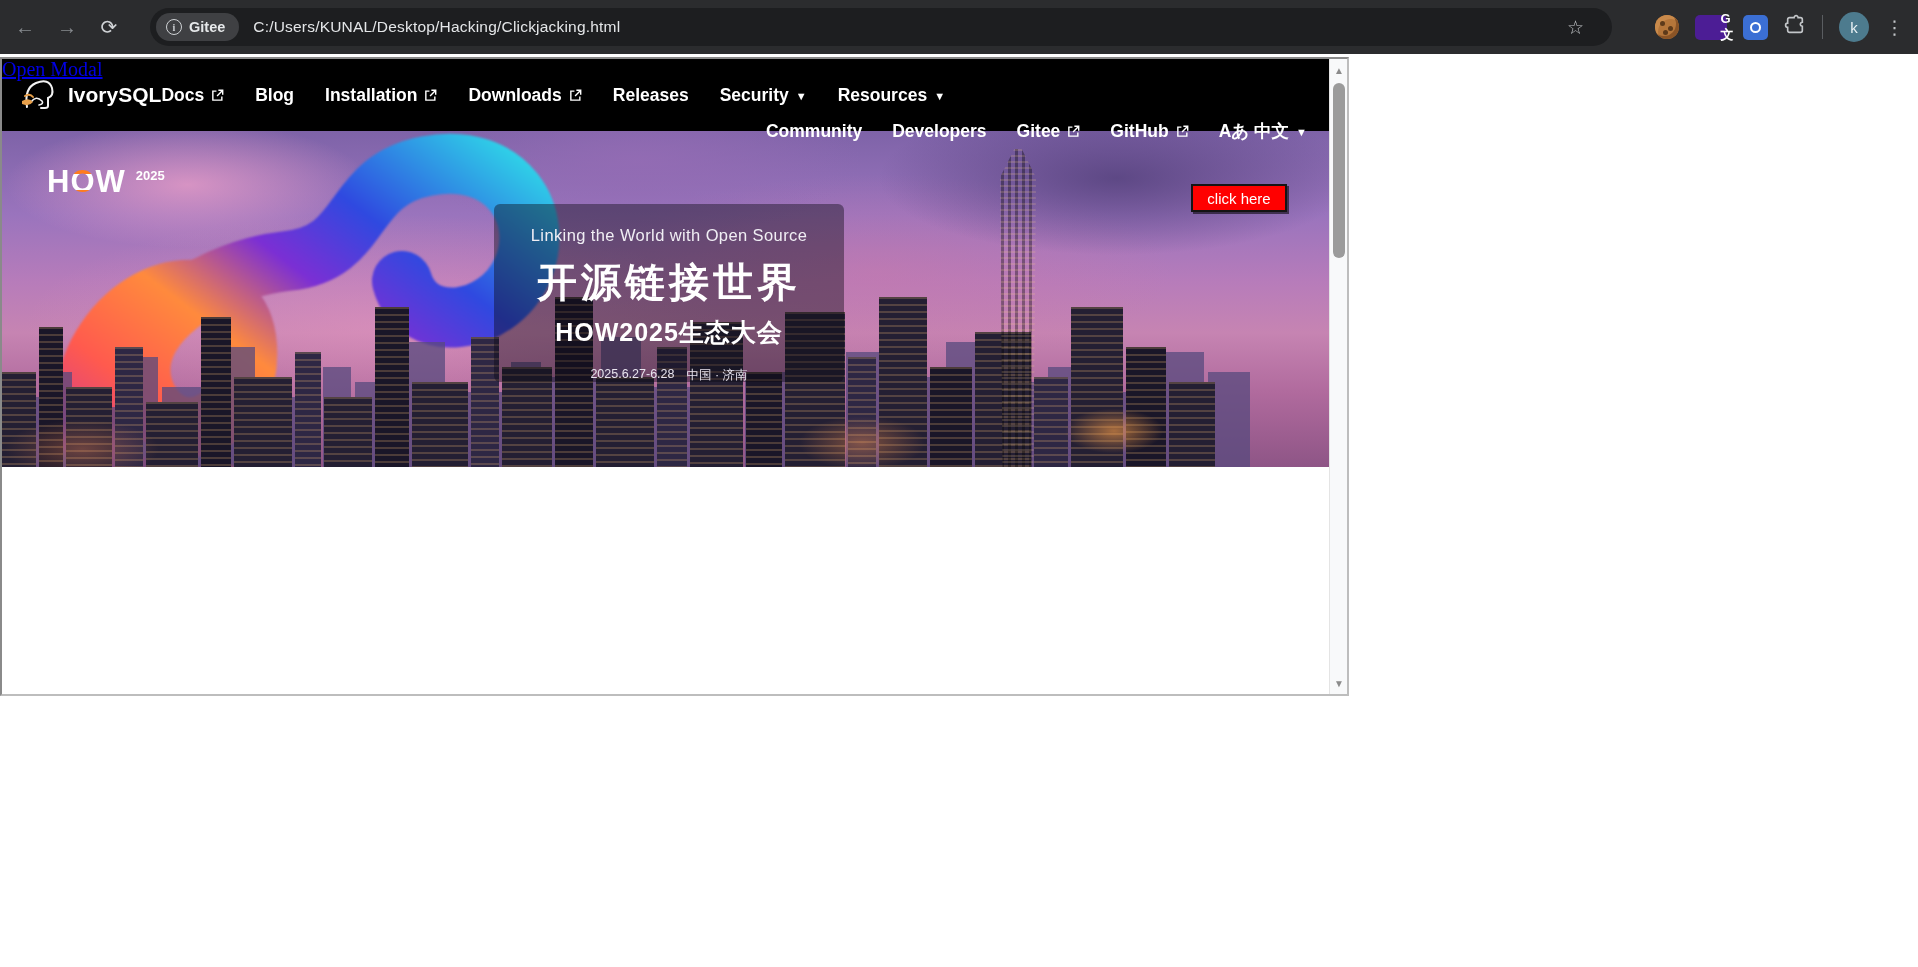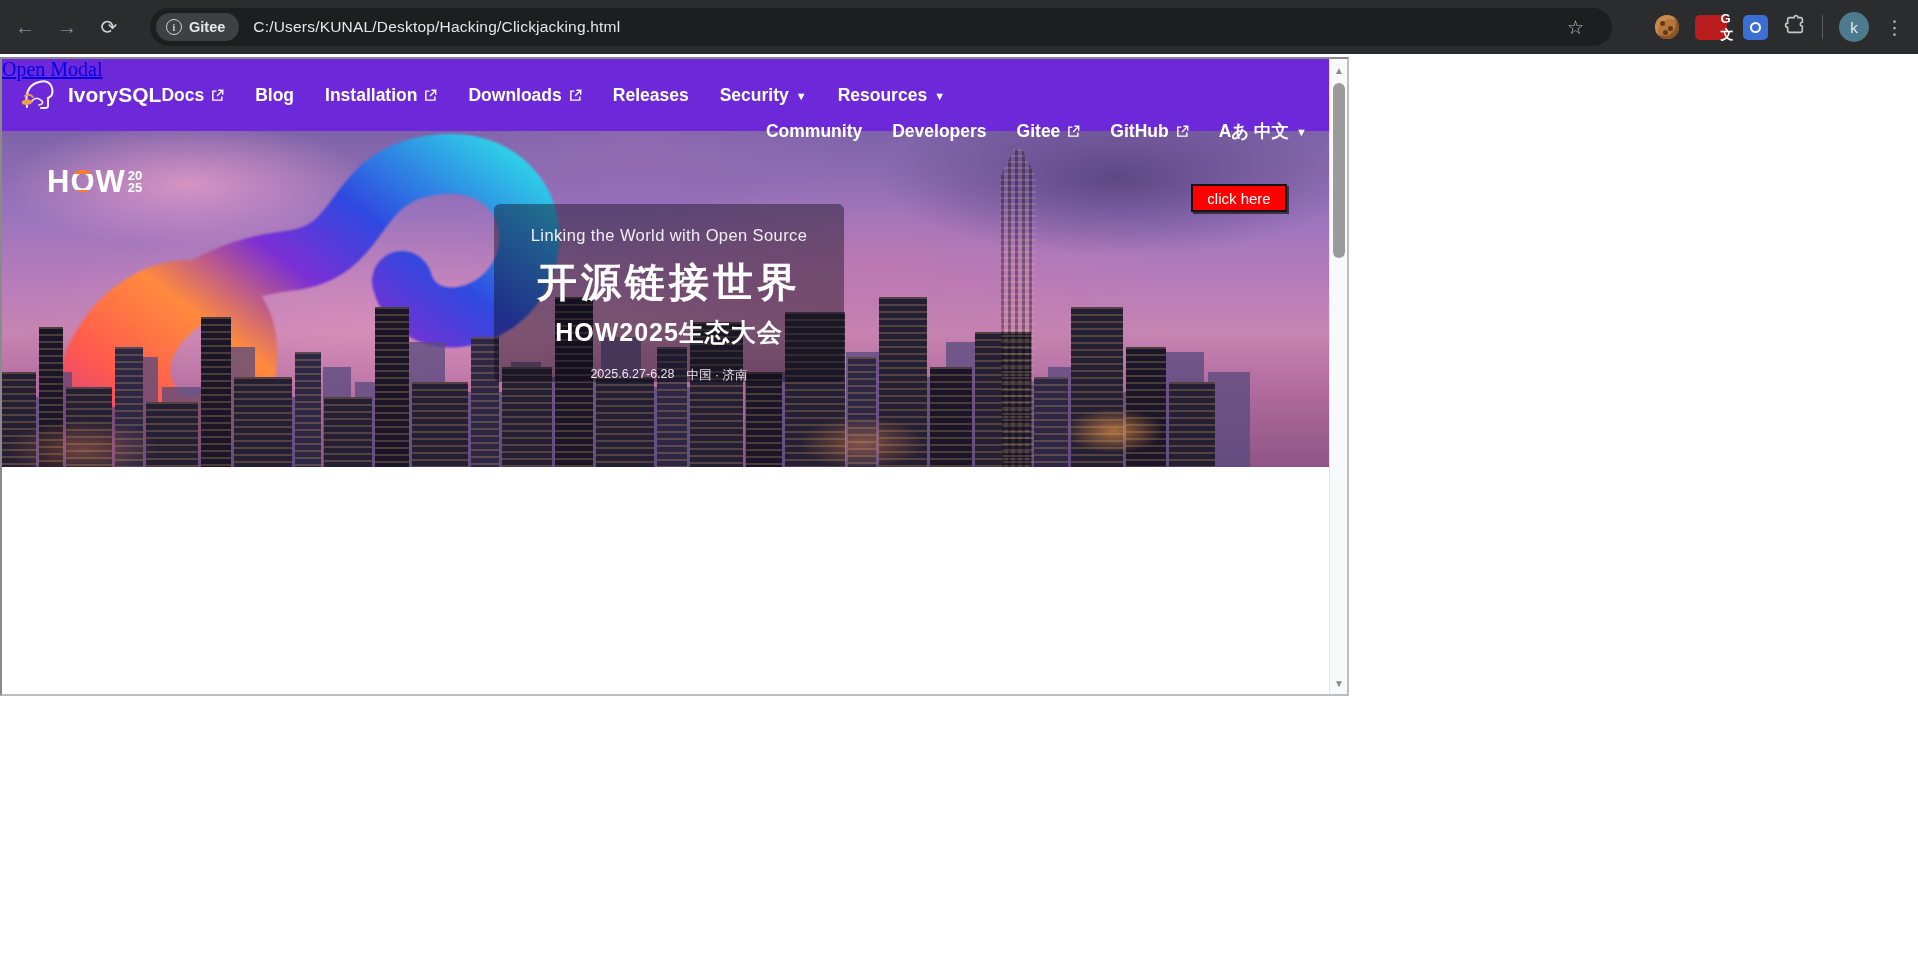"G文" .translate { background: #b91c1c -> #4c1d95 }
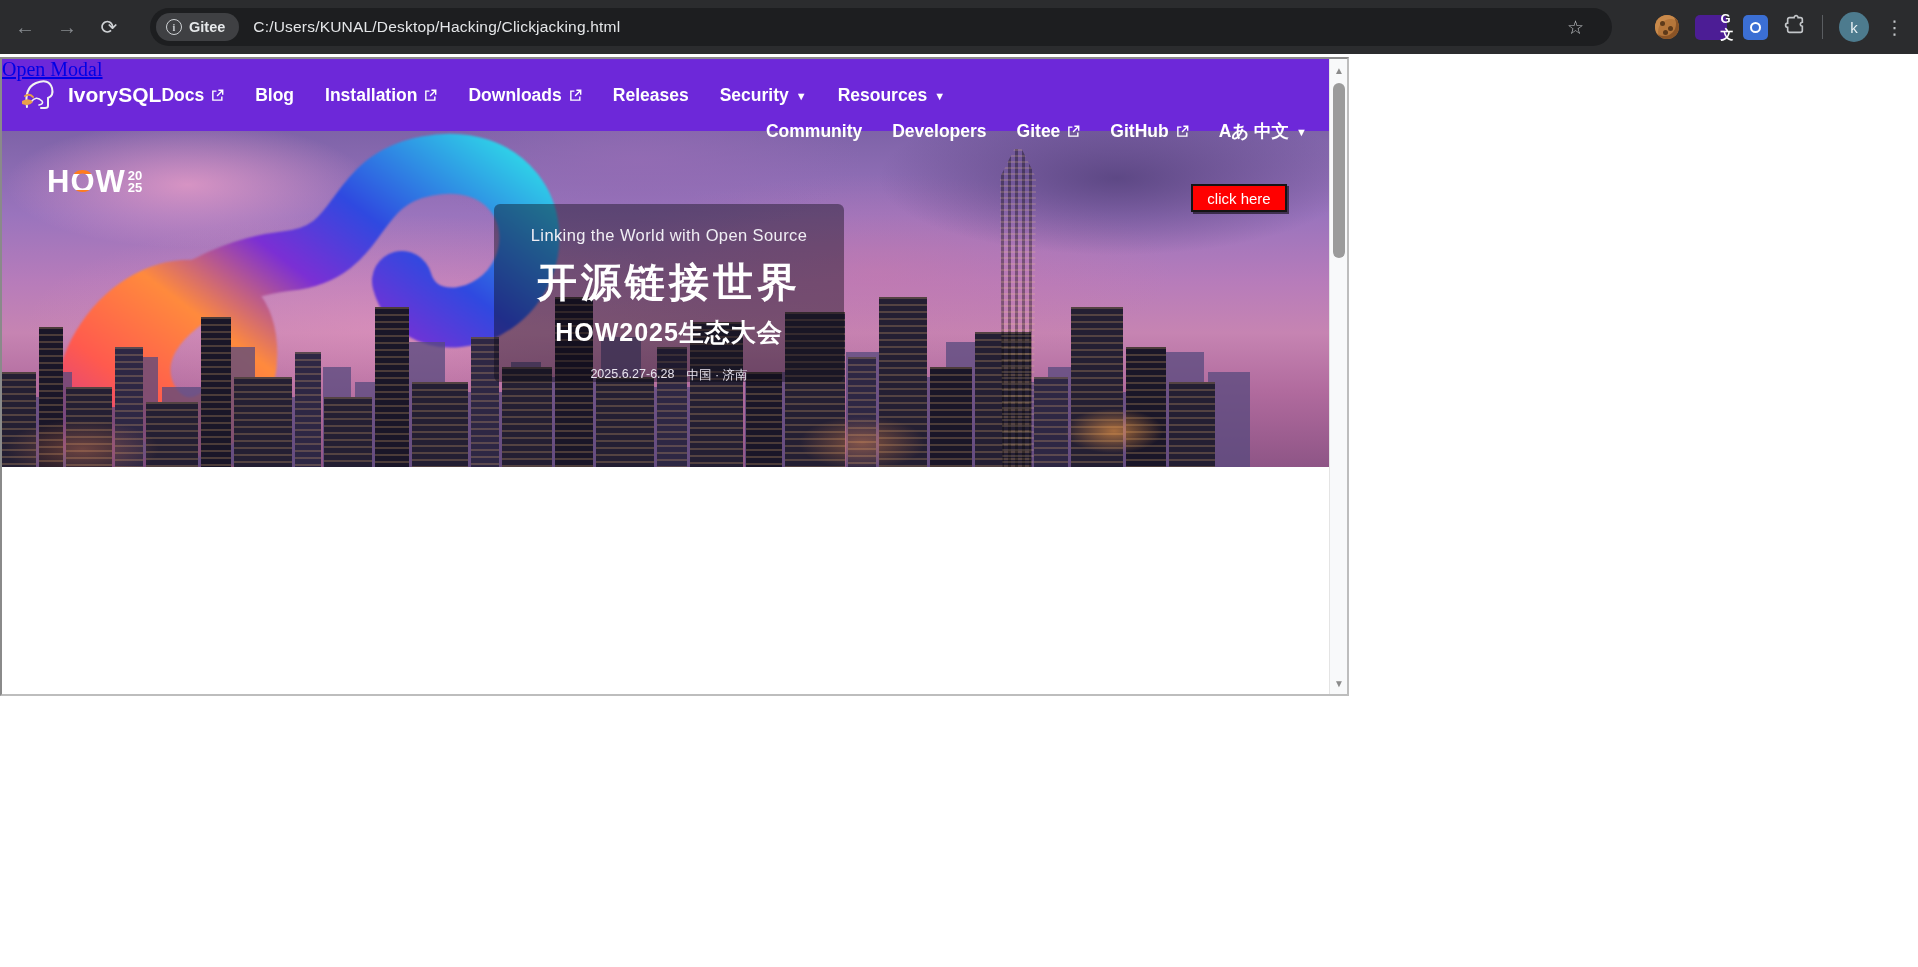"IvorySQL" .site-nav { background: #6d28d9 -> #000000 }
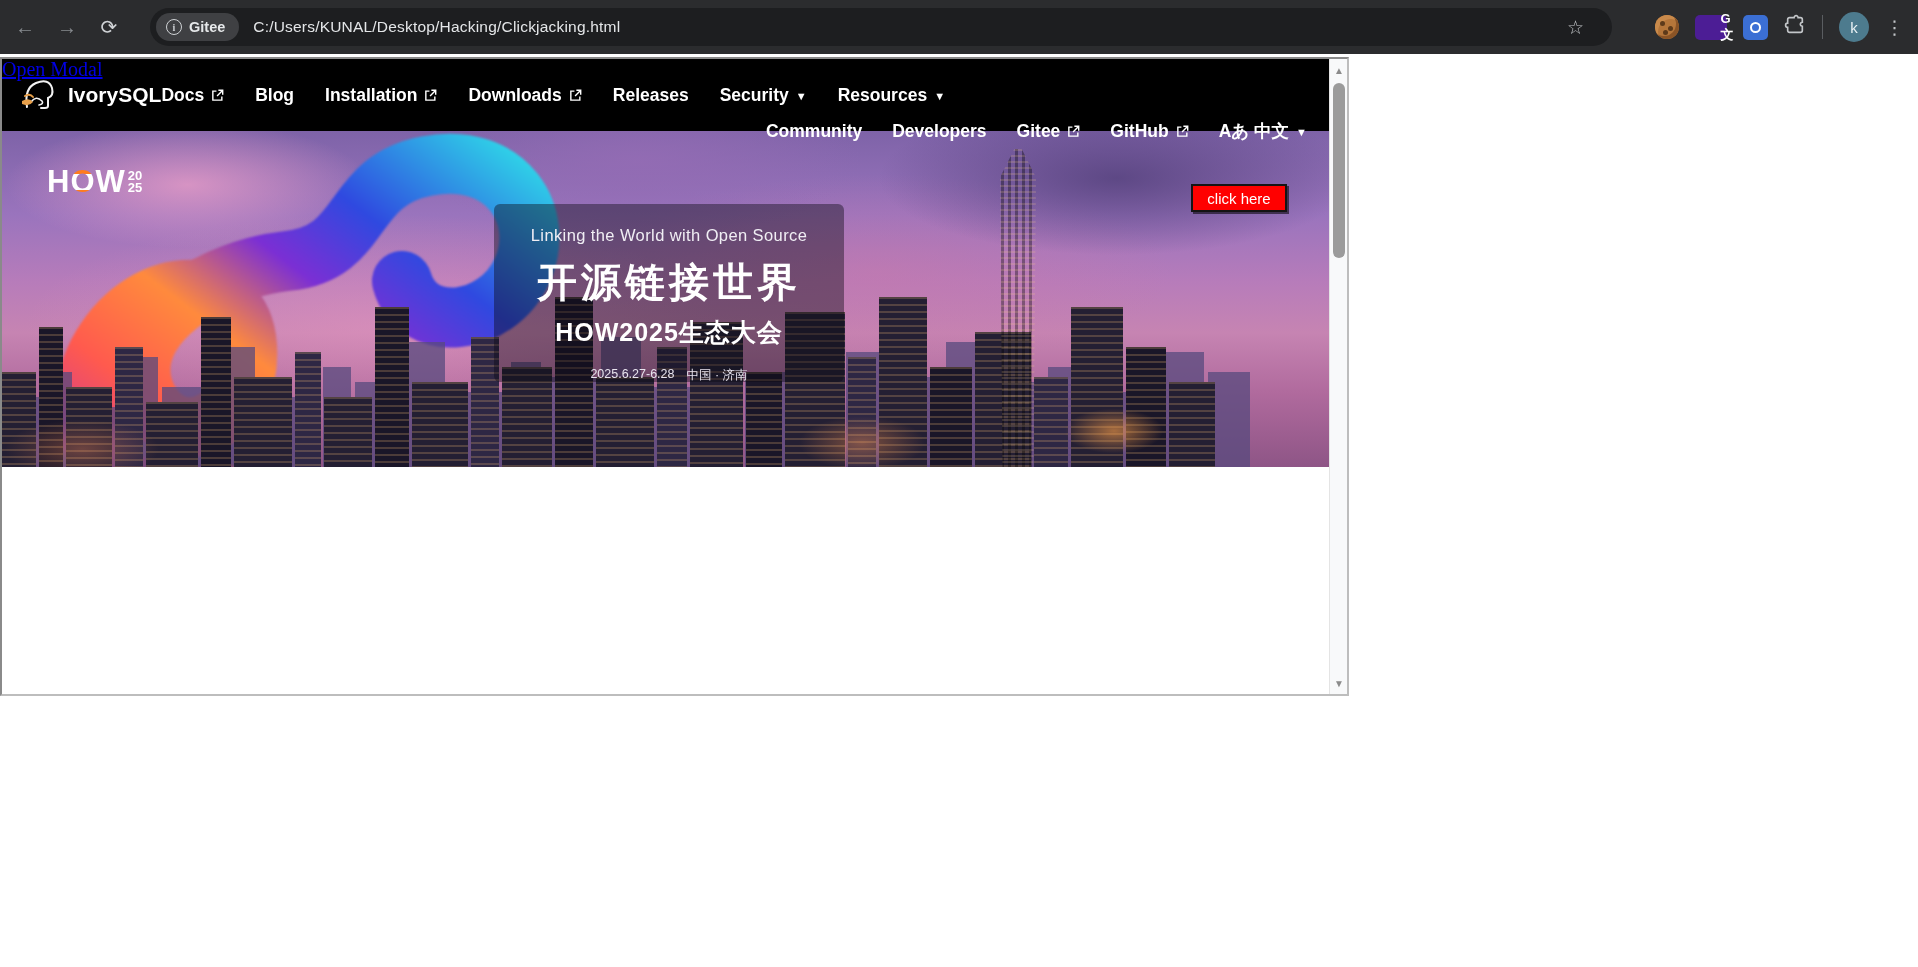"20" .how-year { flex-direction: column -> row; margin-left: 2px -> 10px }
